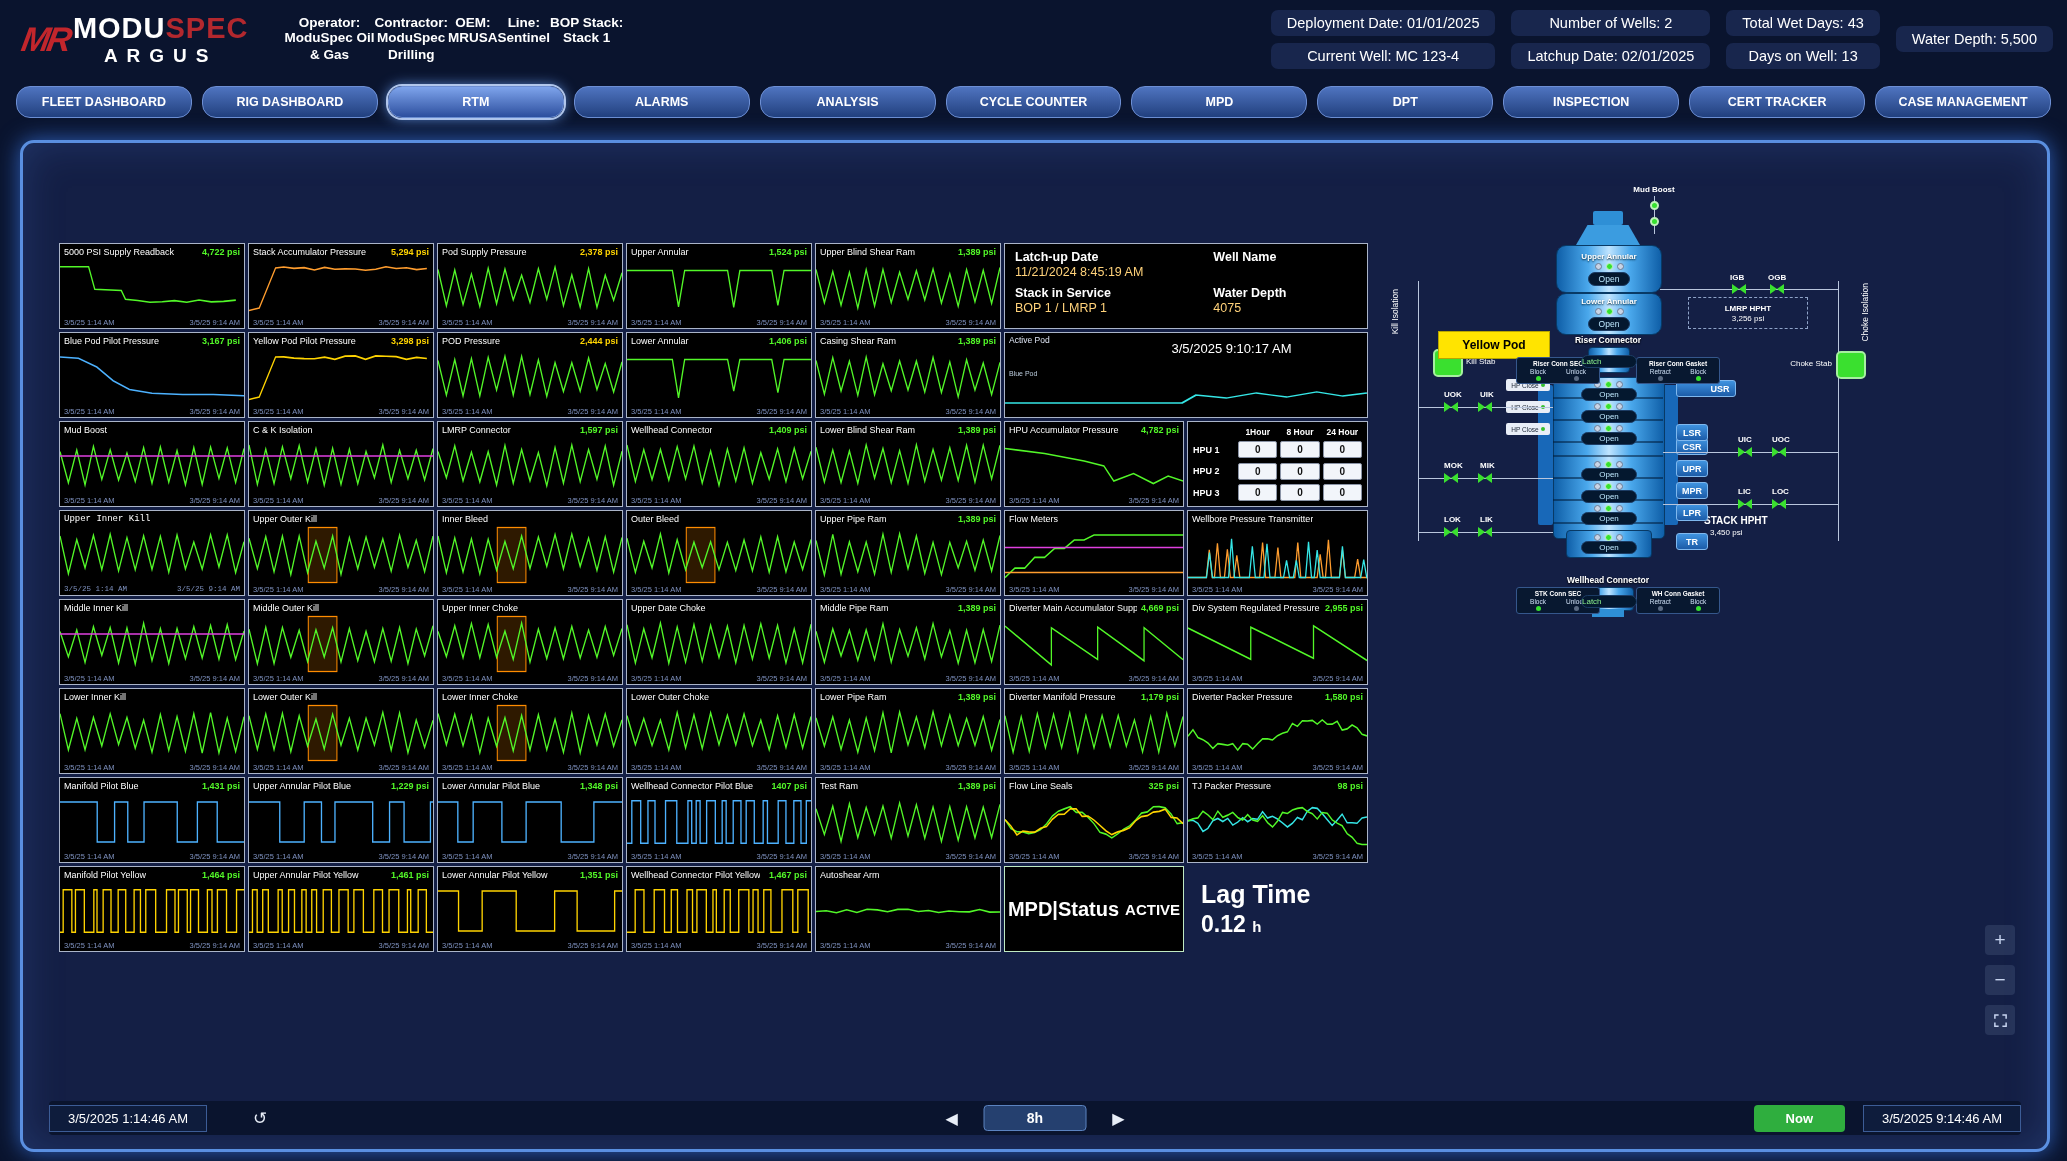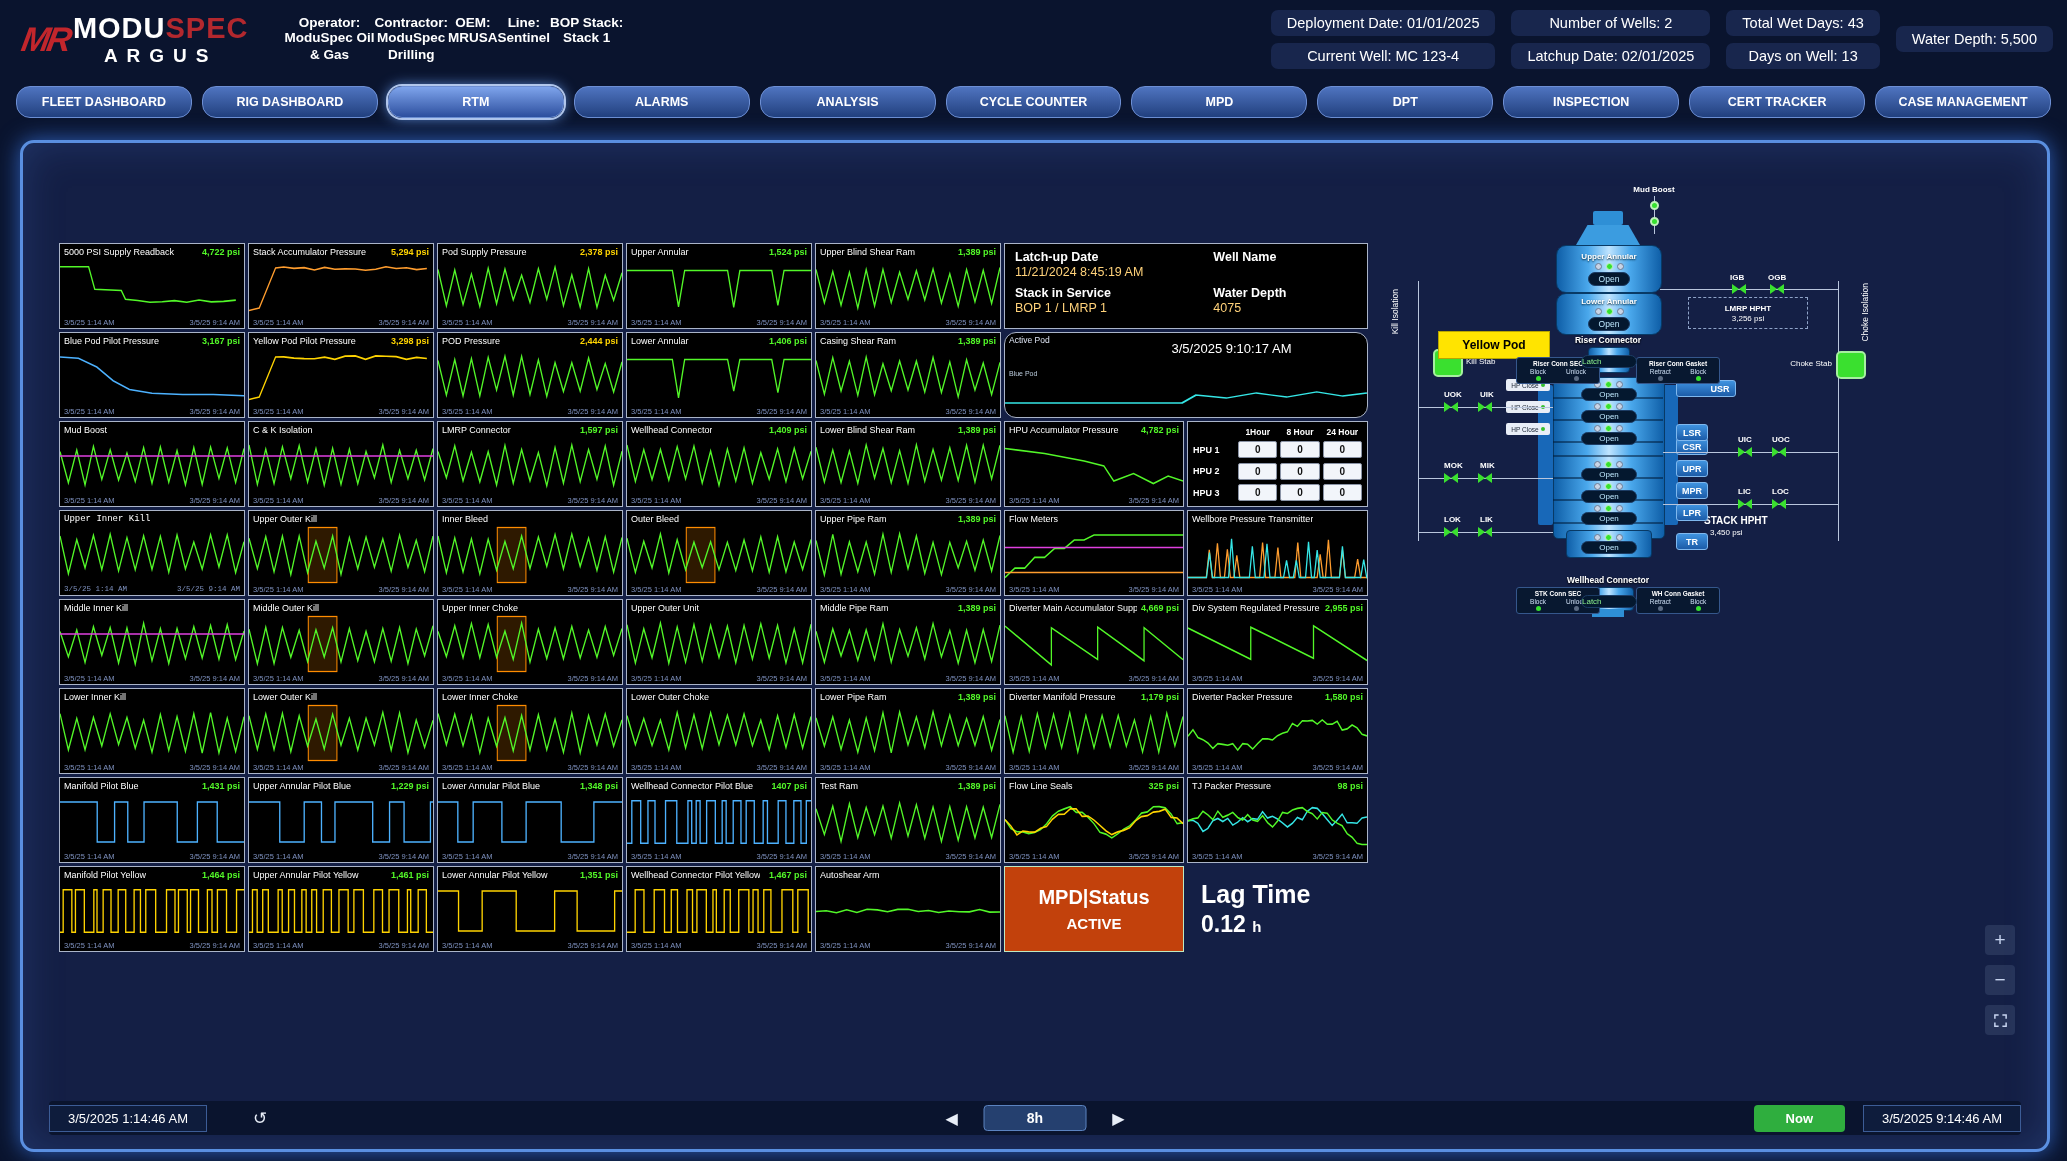"Active Pod" div.ap-cell { border-radius: 12px -> none }
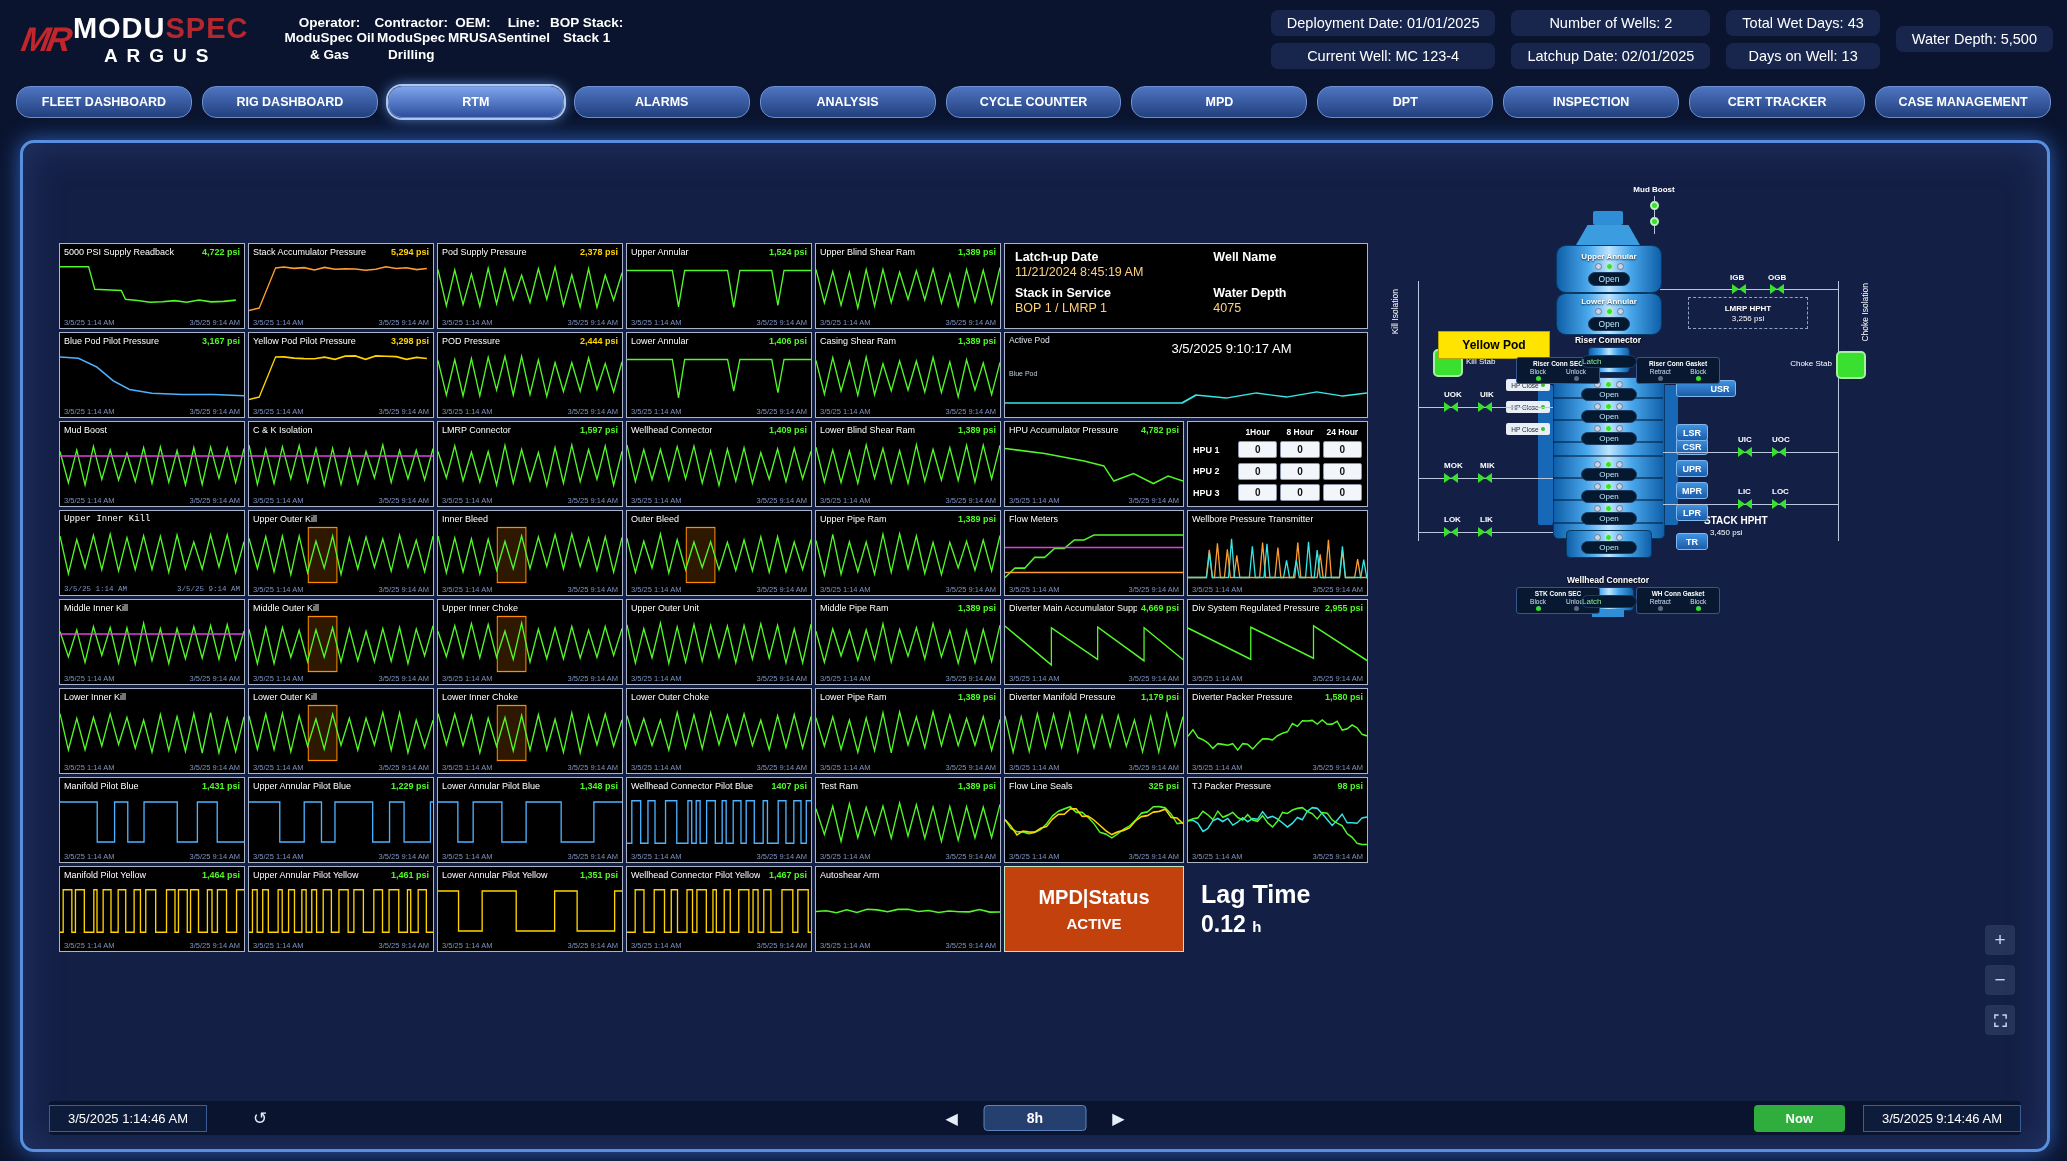"Upper Outer Unit" span.ct { text: Outer Unit -> Date Choke }
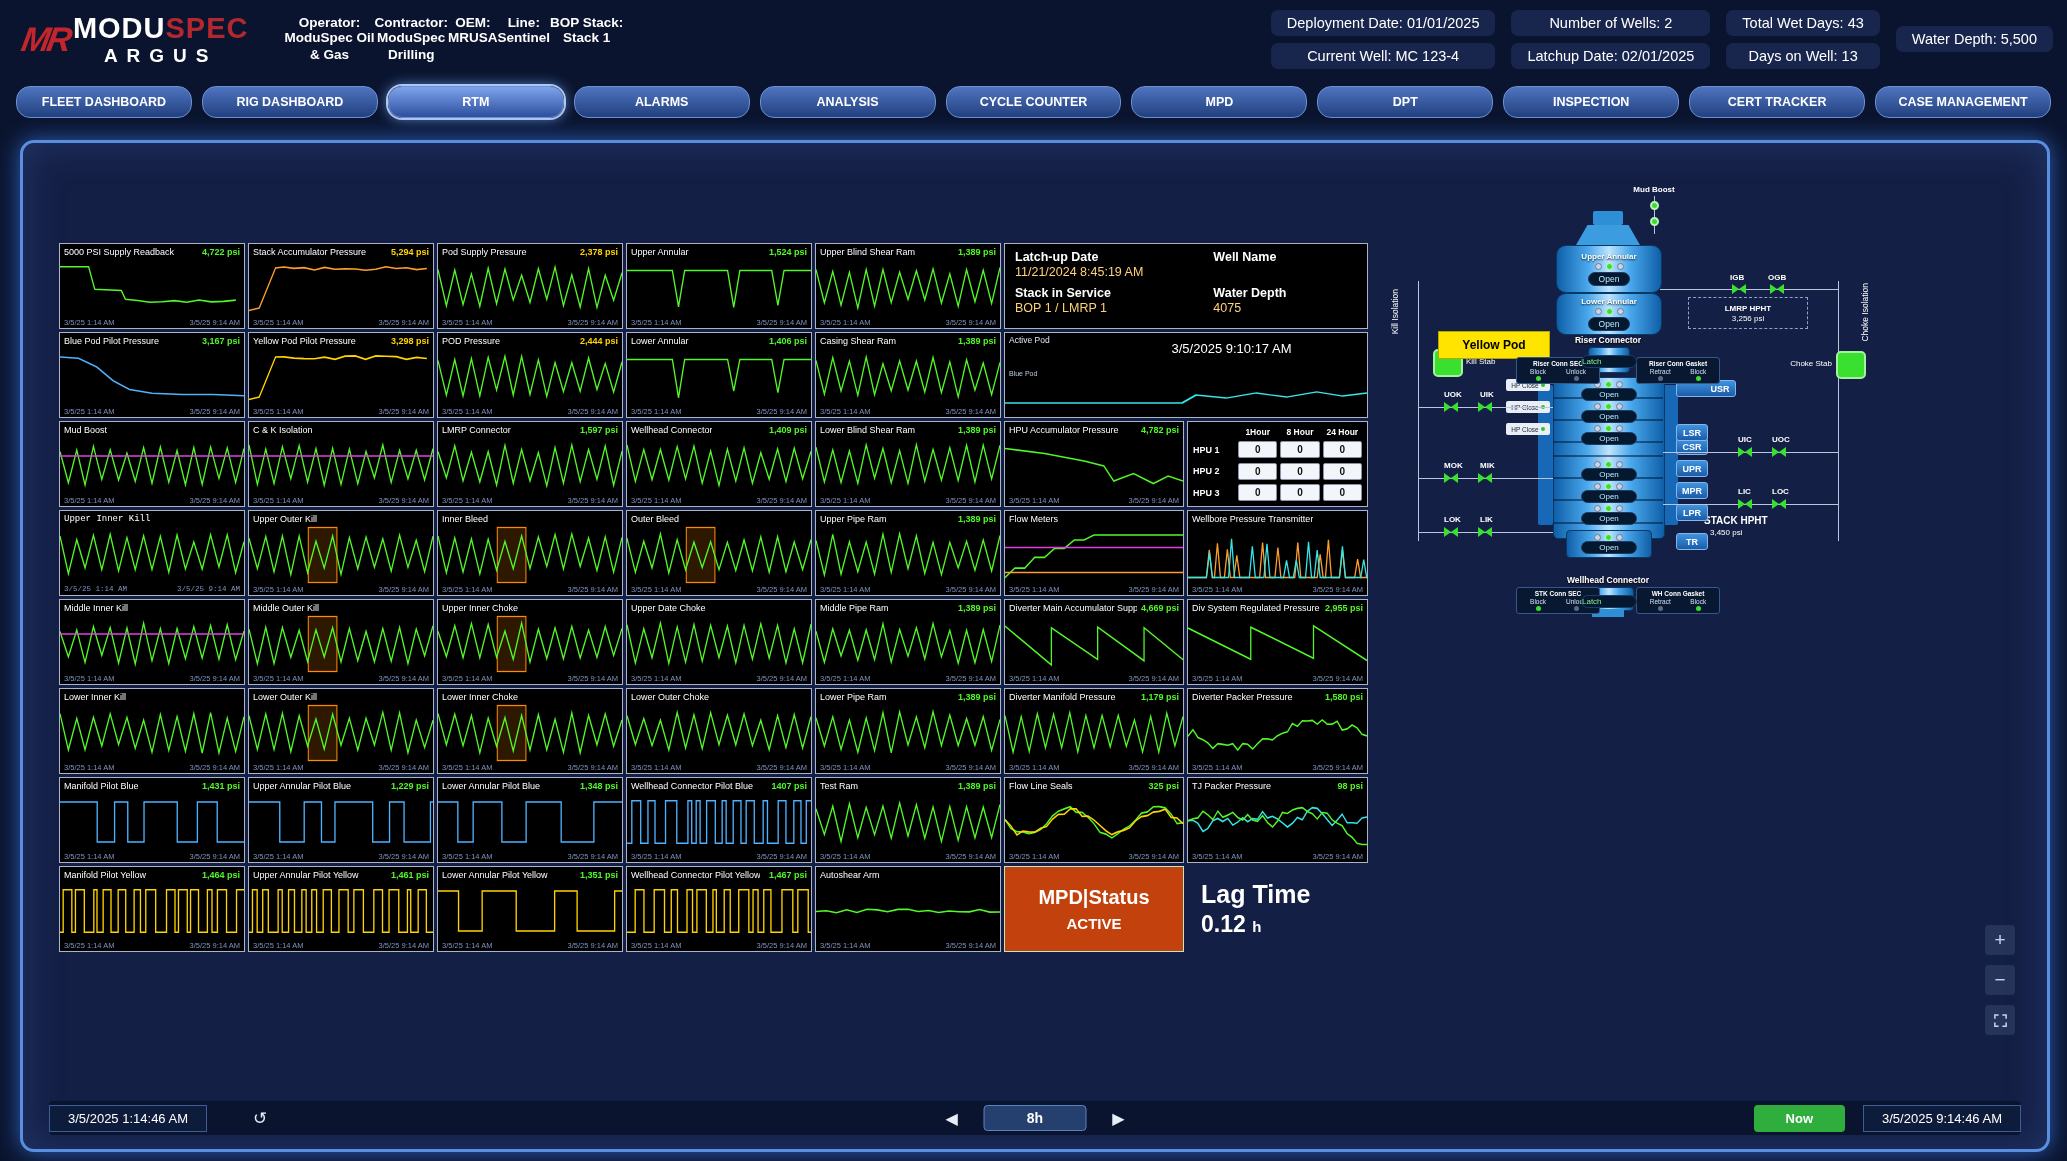"MPD|Status" .mpd-cell { background: #c2410c -> #000000; flex-direction: column -> none }
